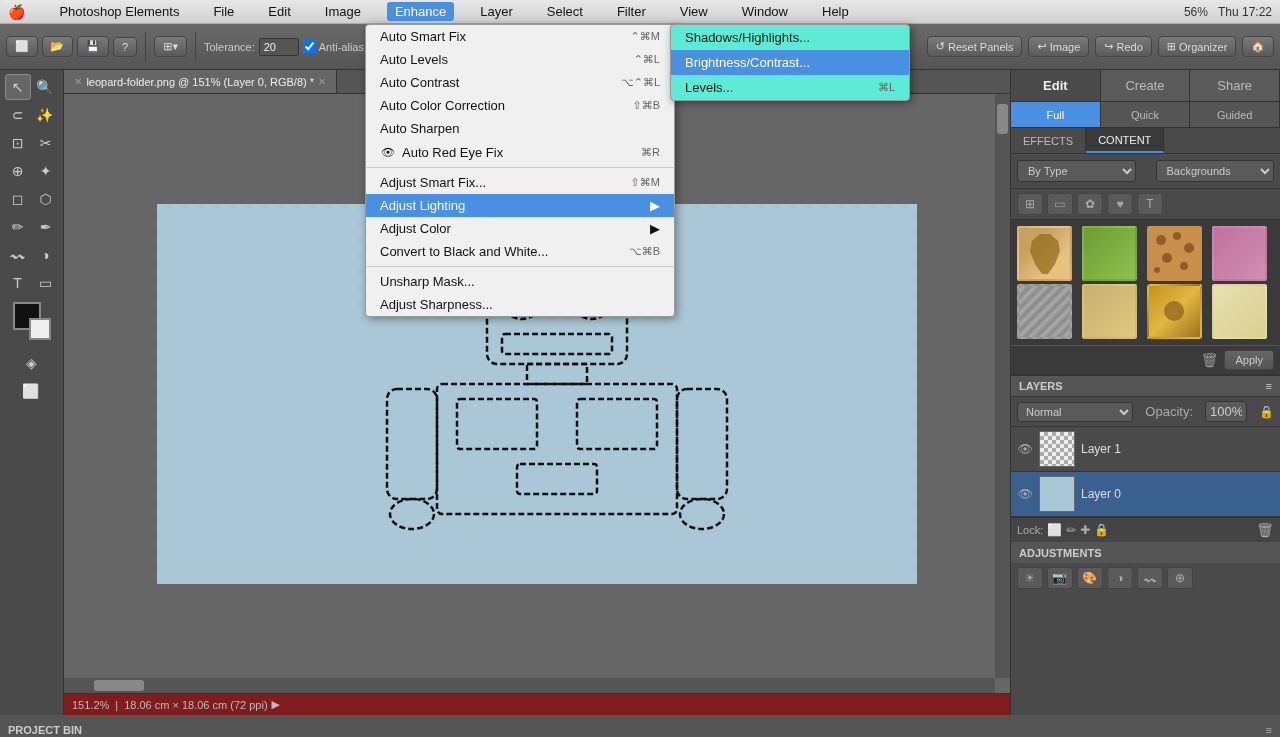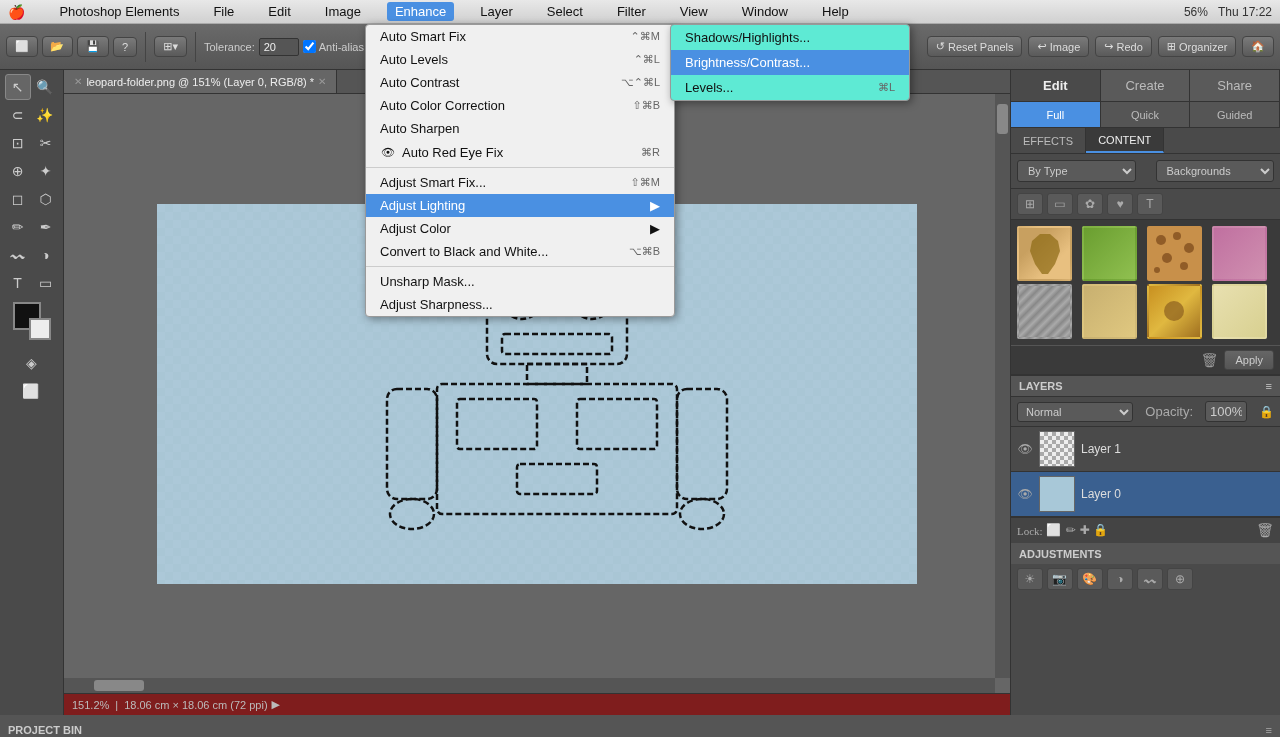"Lock:" .layers-bottom { font-family: Liberation Serif, serif -> none }
